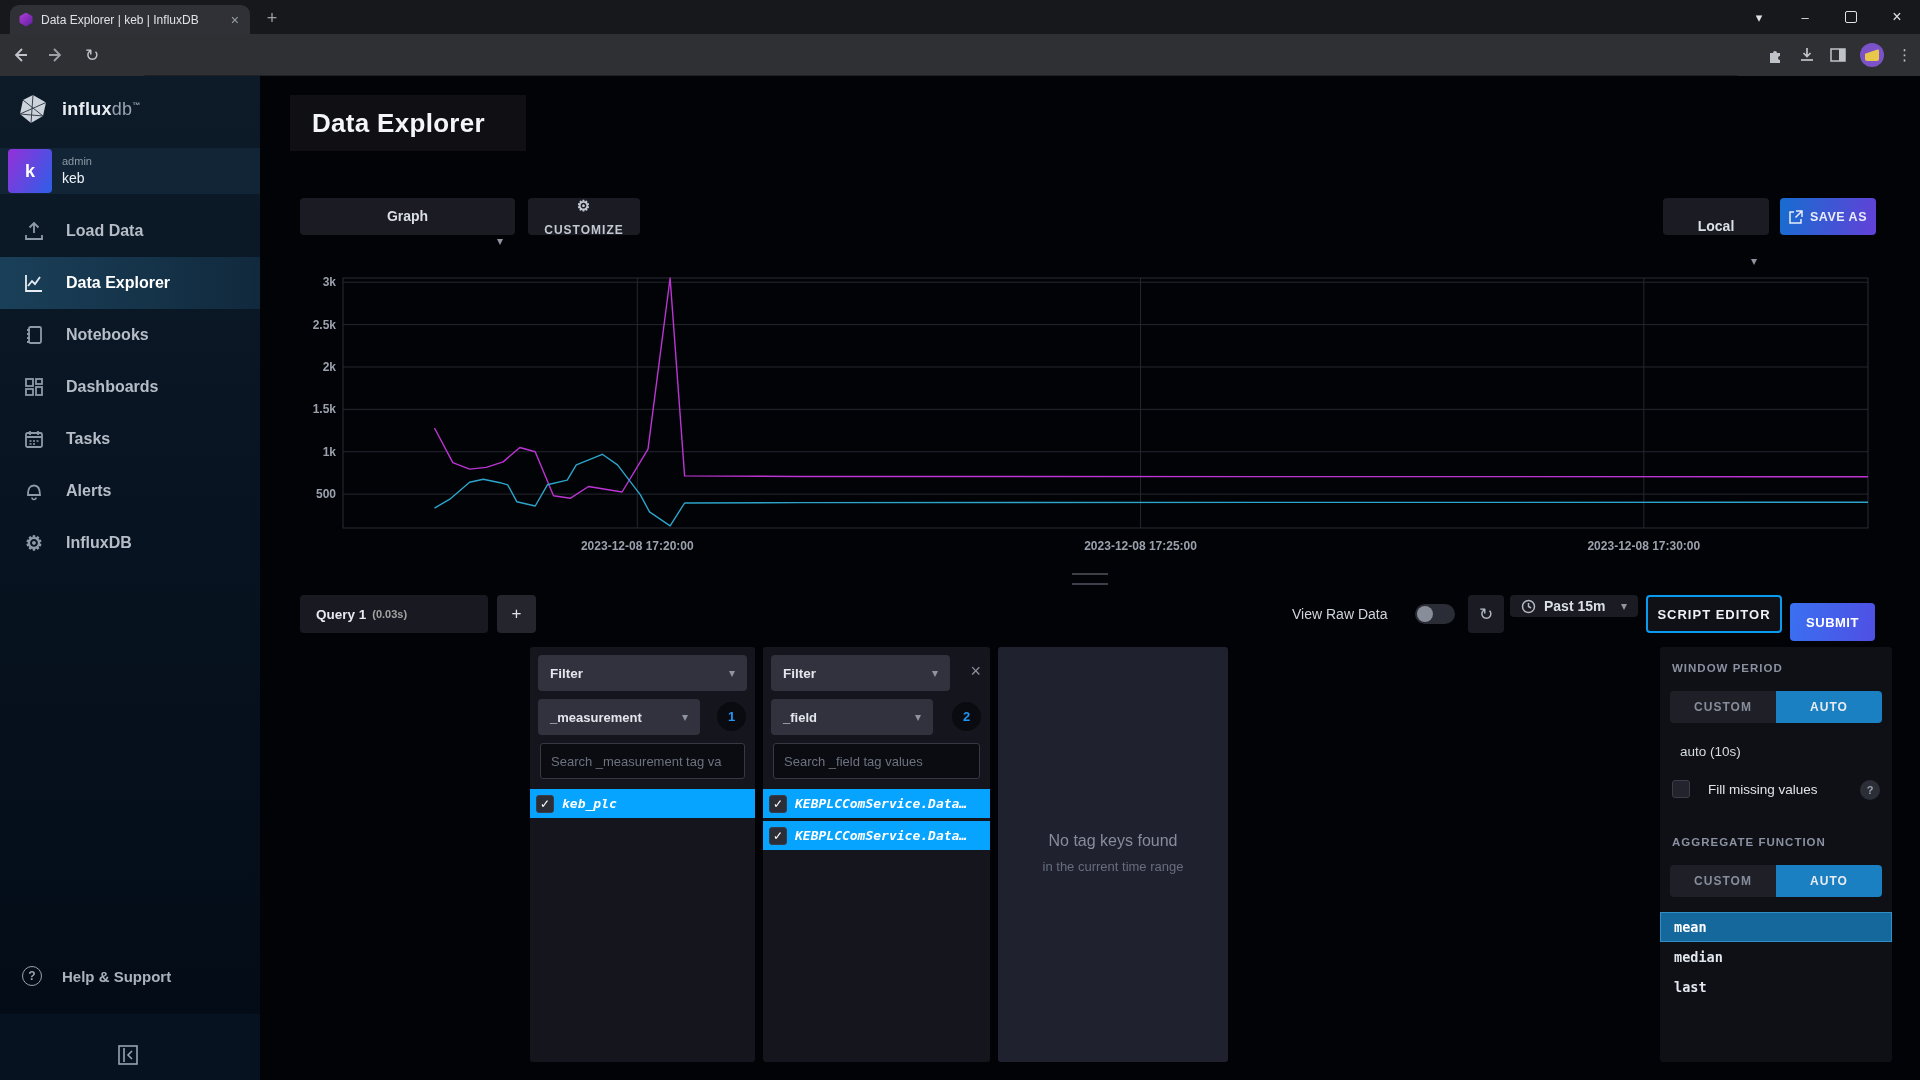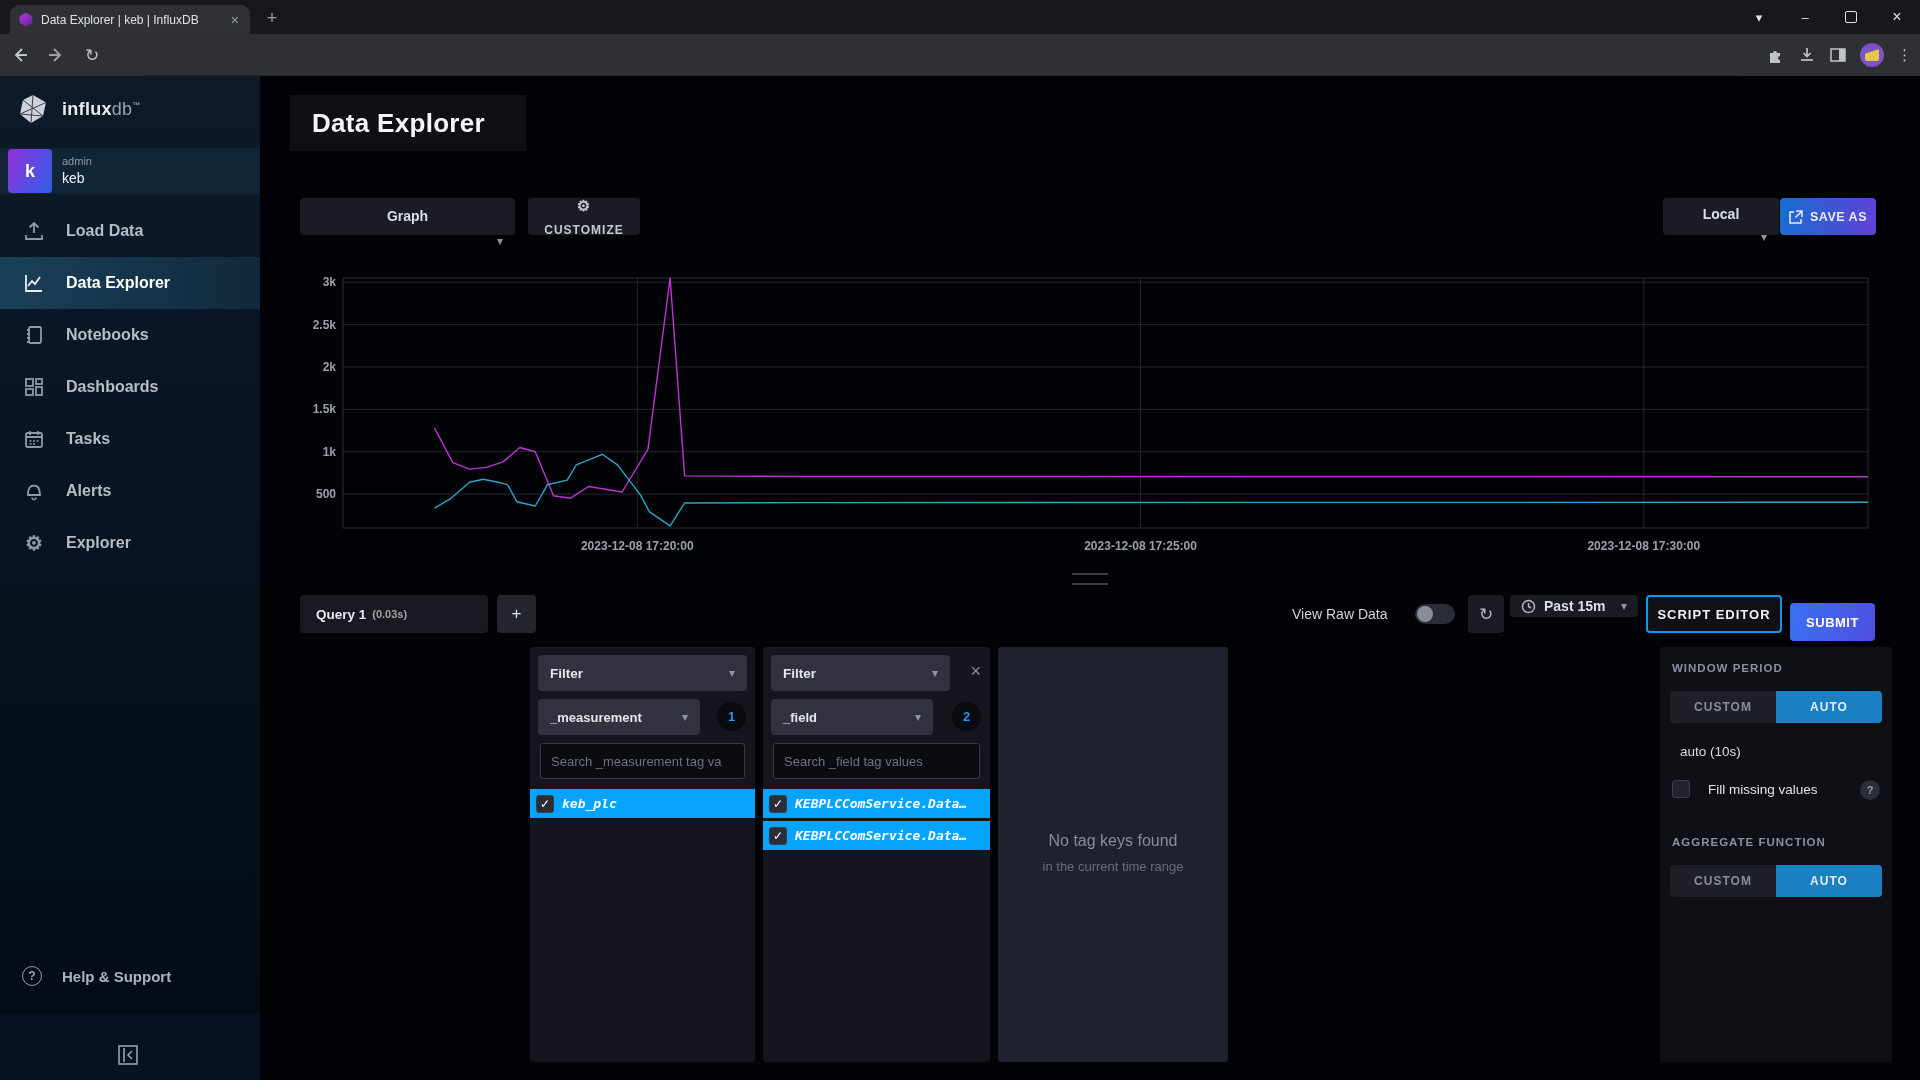"Local" .local-dd { gap: 8px -> 20px; width: 116px -> 106px }
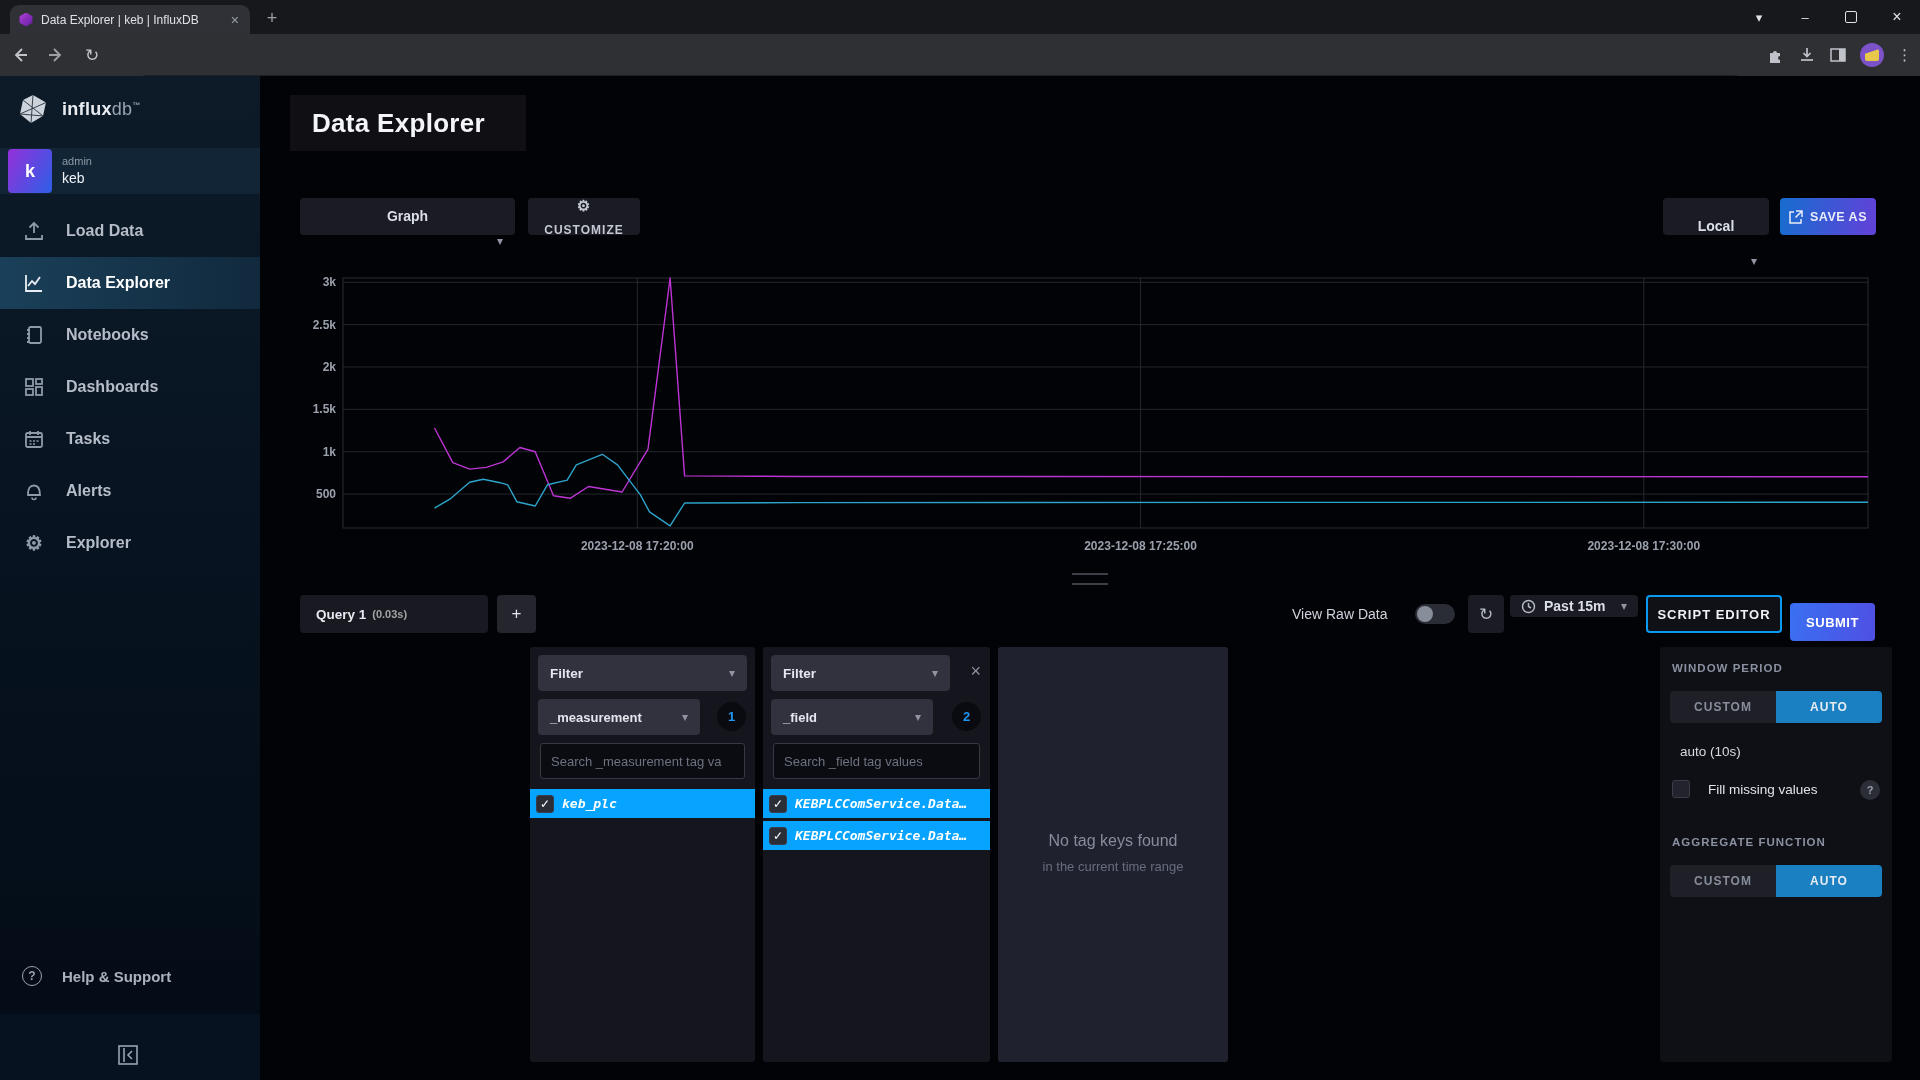"Explorer" span { text: Explorer -> InfluxDB }
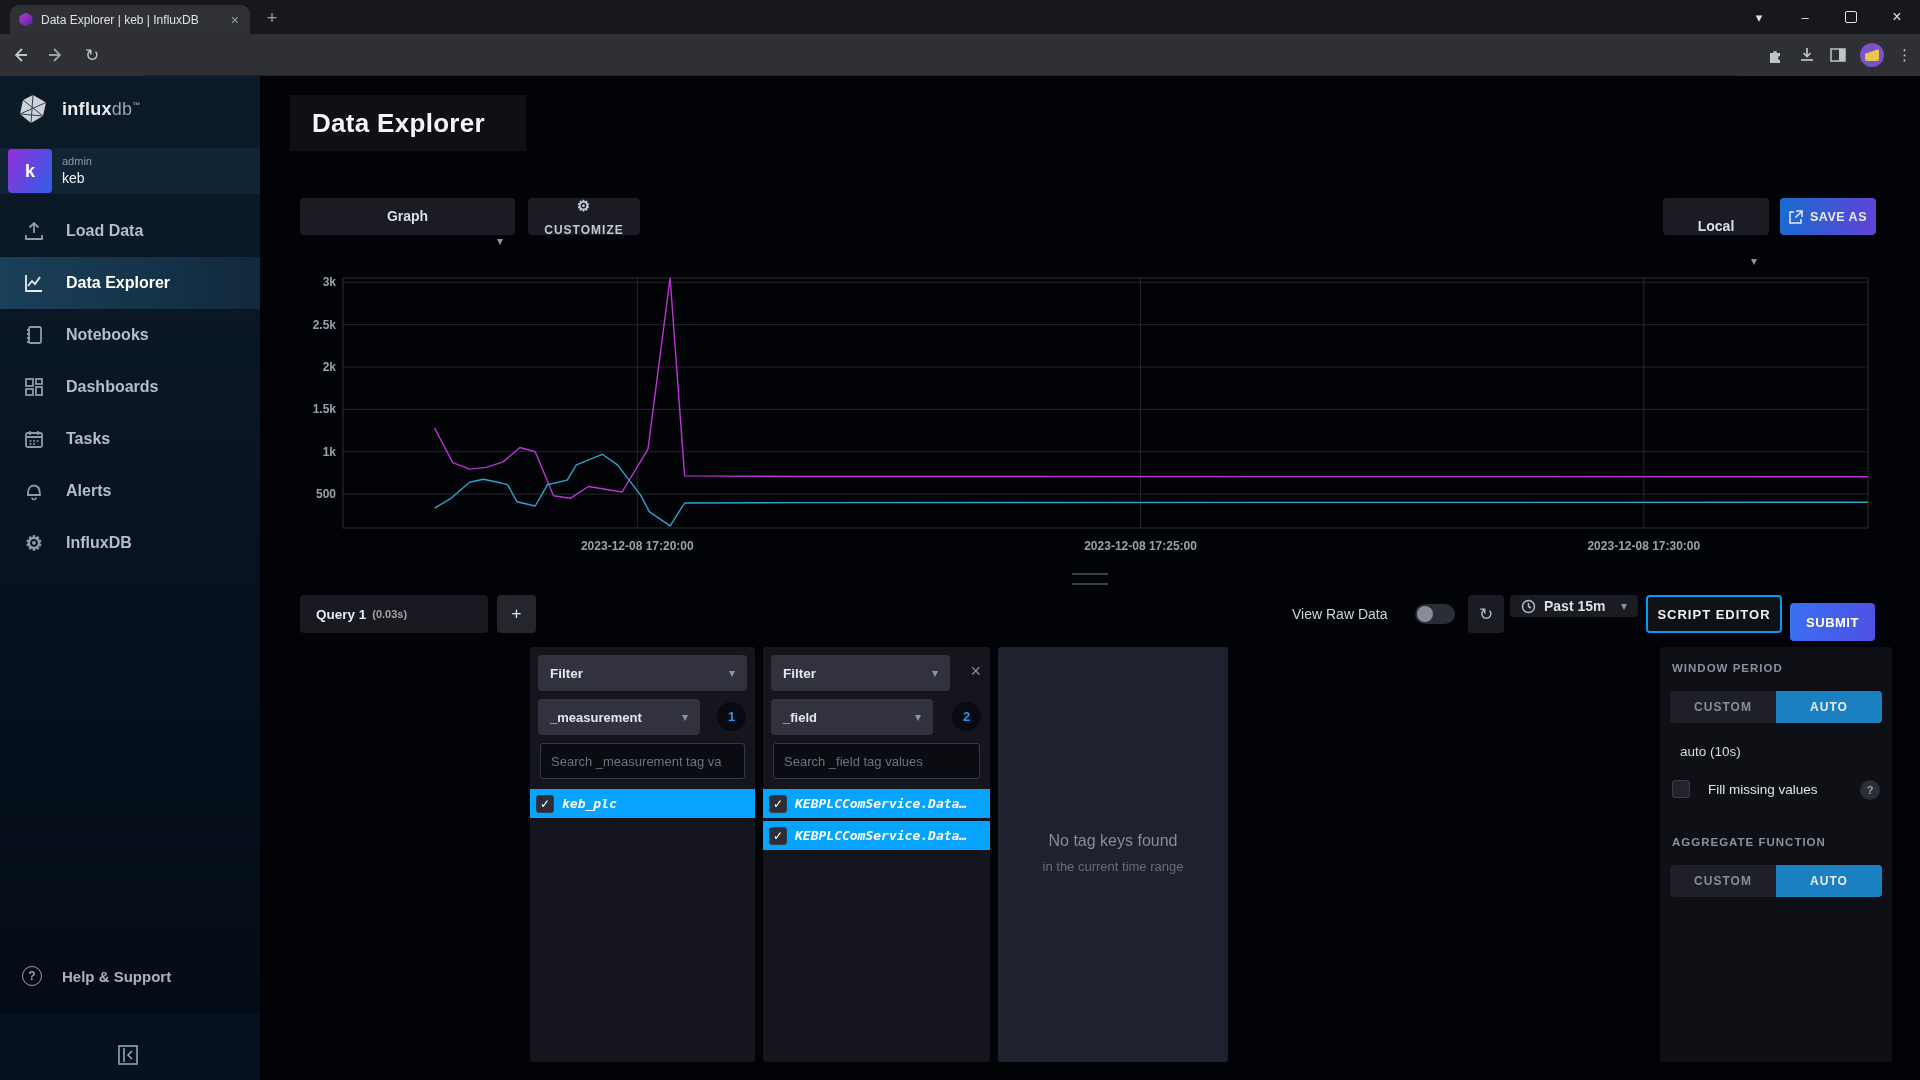"mean" div.fn-list { html: none -> <div> <div>mean</div> <div>median</div> <div>last</div> </div> }
